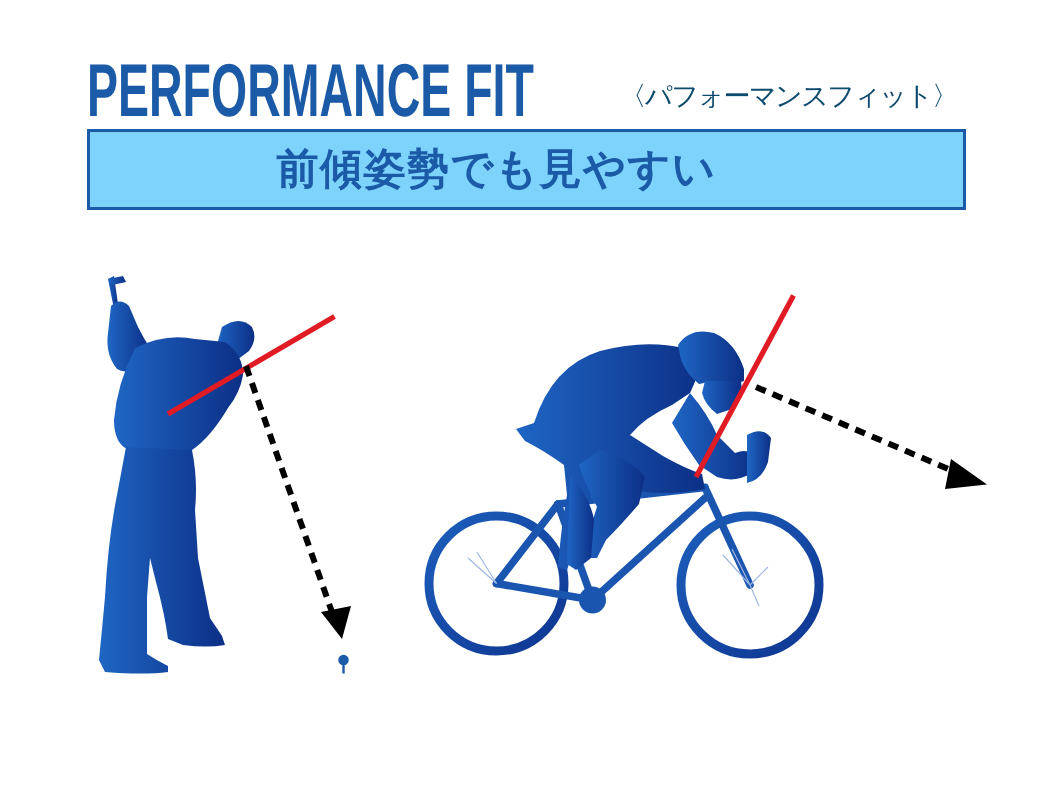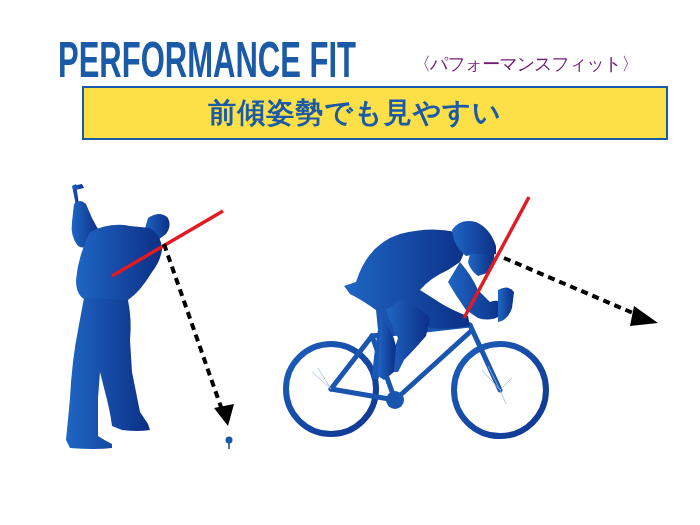"〈パフォーマンスフィット〉" .subtitle { color: #701a75 -> #0c4a6e }
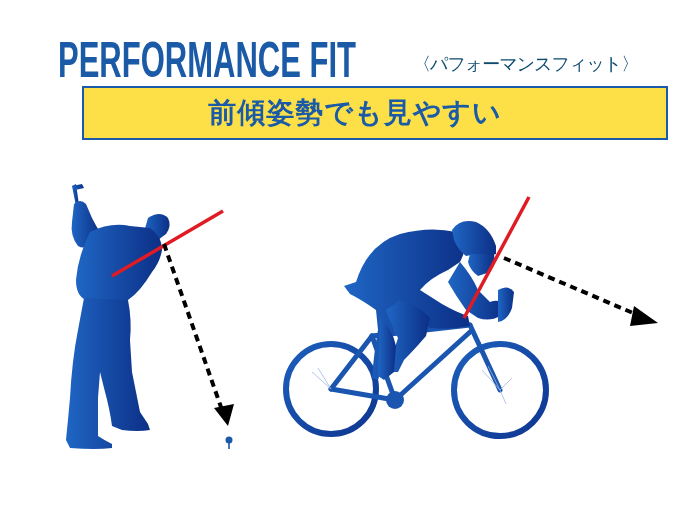"前傾姿勢でも見やすい" .tagline-box { background: #fde047 -> #7dd3fc; margin-left: 24px -> none }
